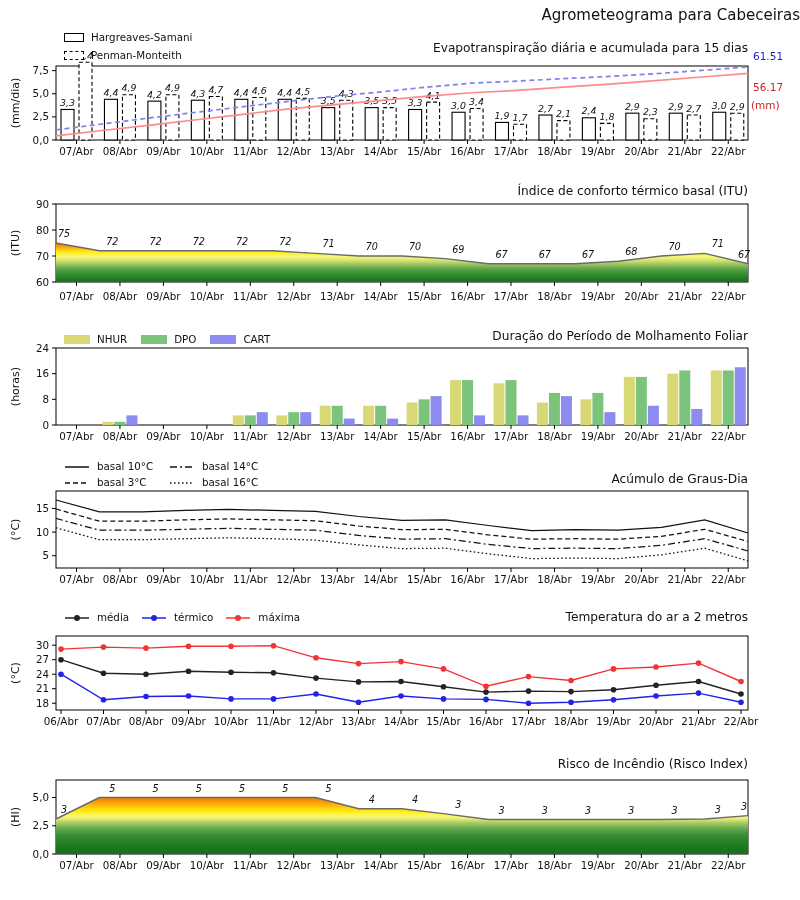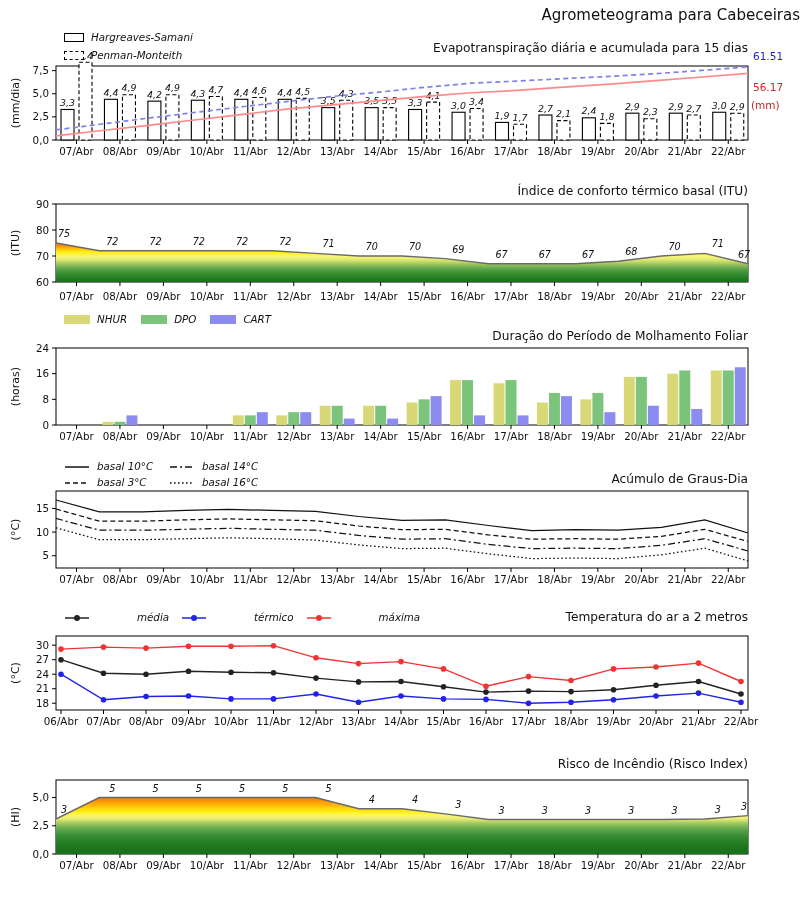"Hargreaves-Samani" .legend .entry { font-style: italic -> none }
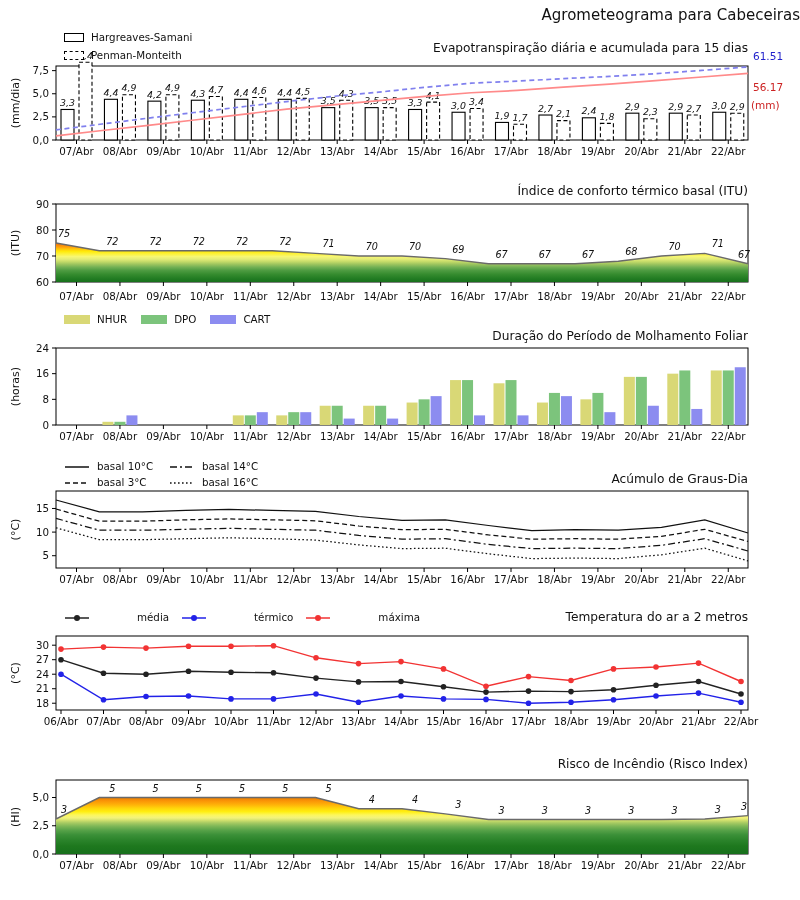"NHUR" #legend-molhamento { top: 313px -> 333px }
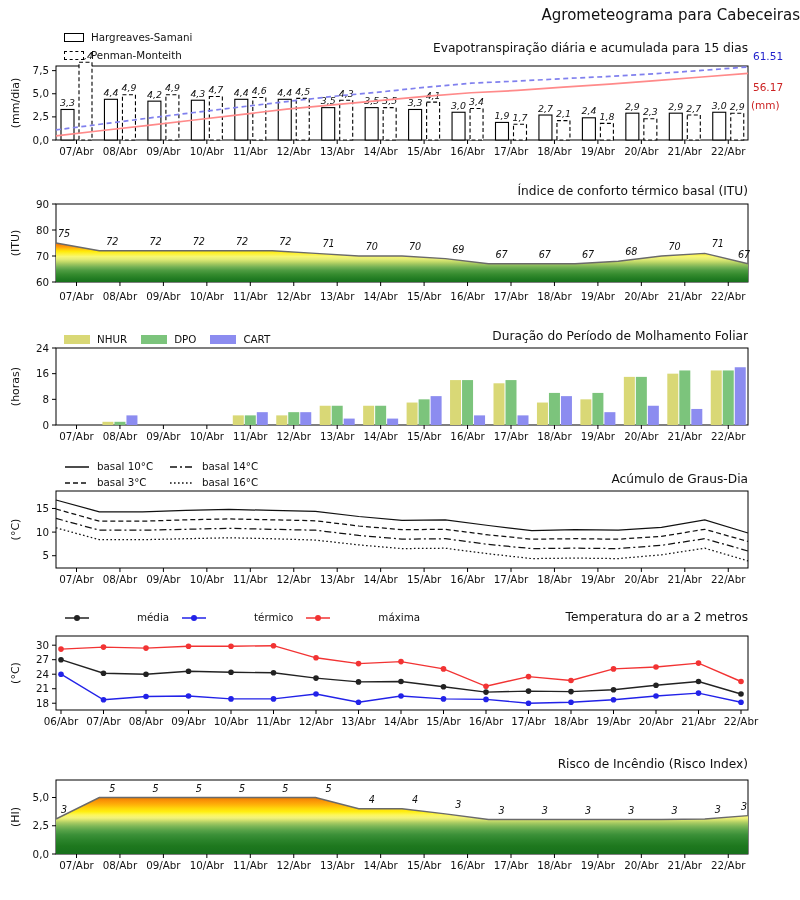"média" #legend-temperatura .entry { gap: 40px -> none }
